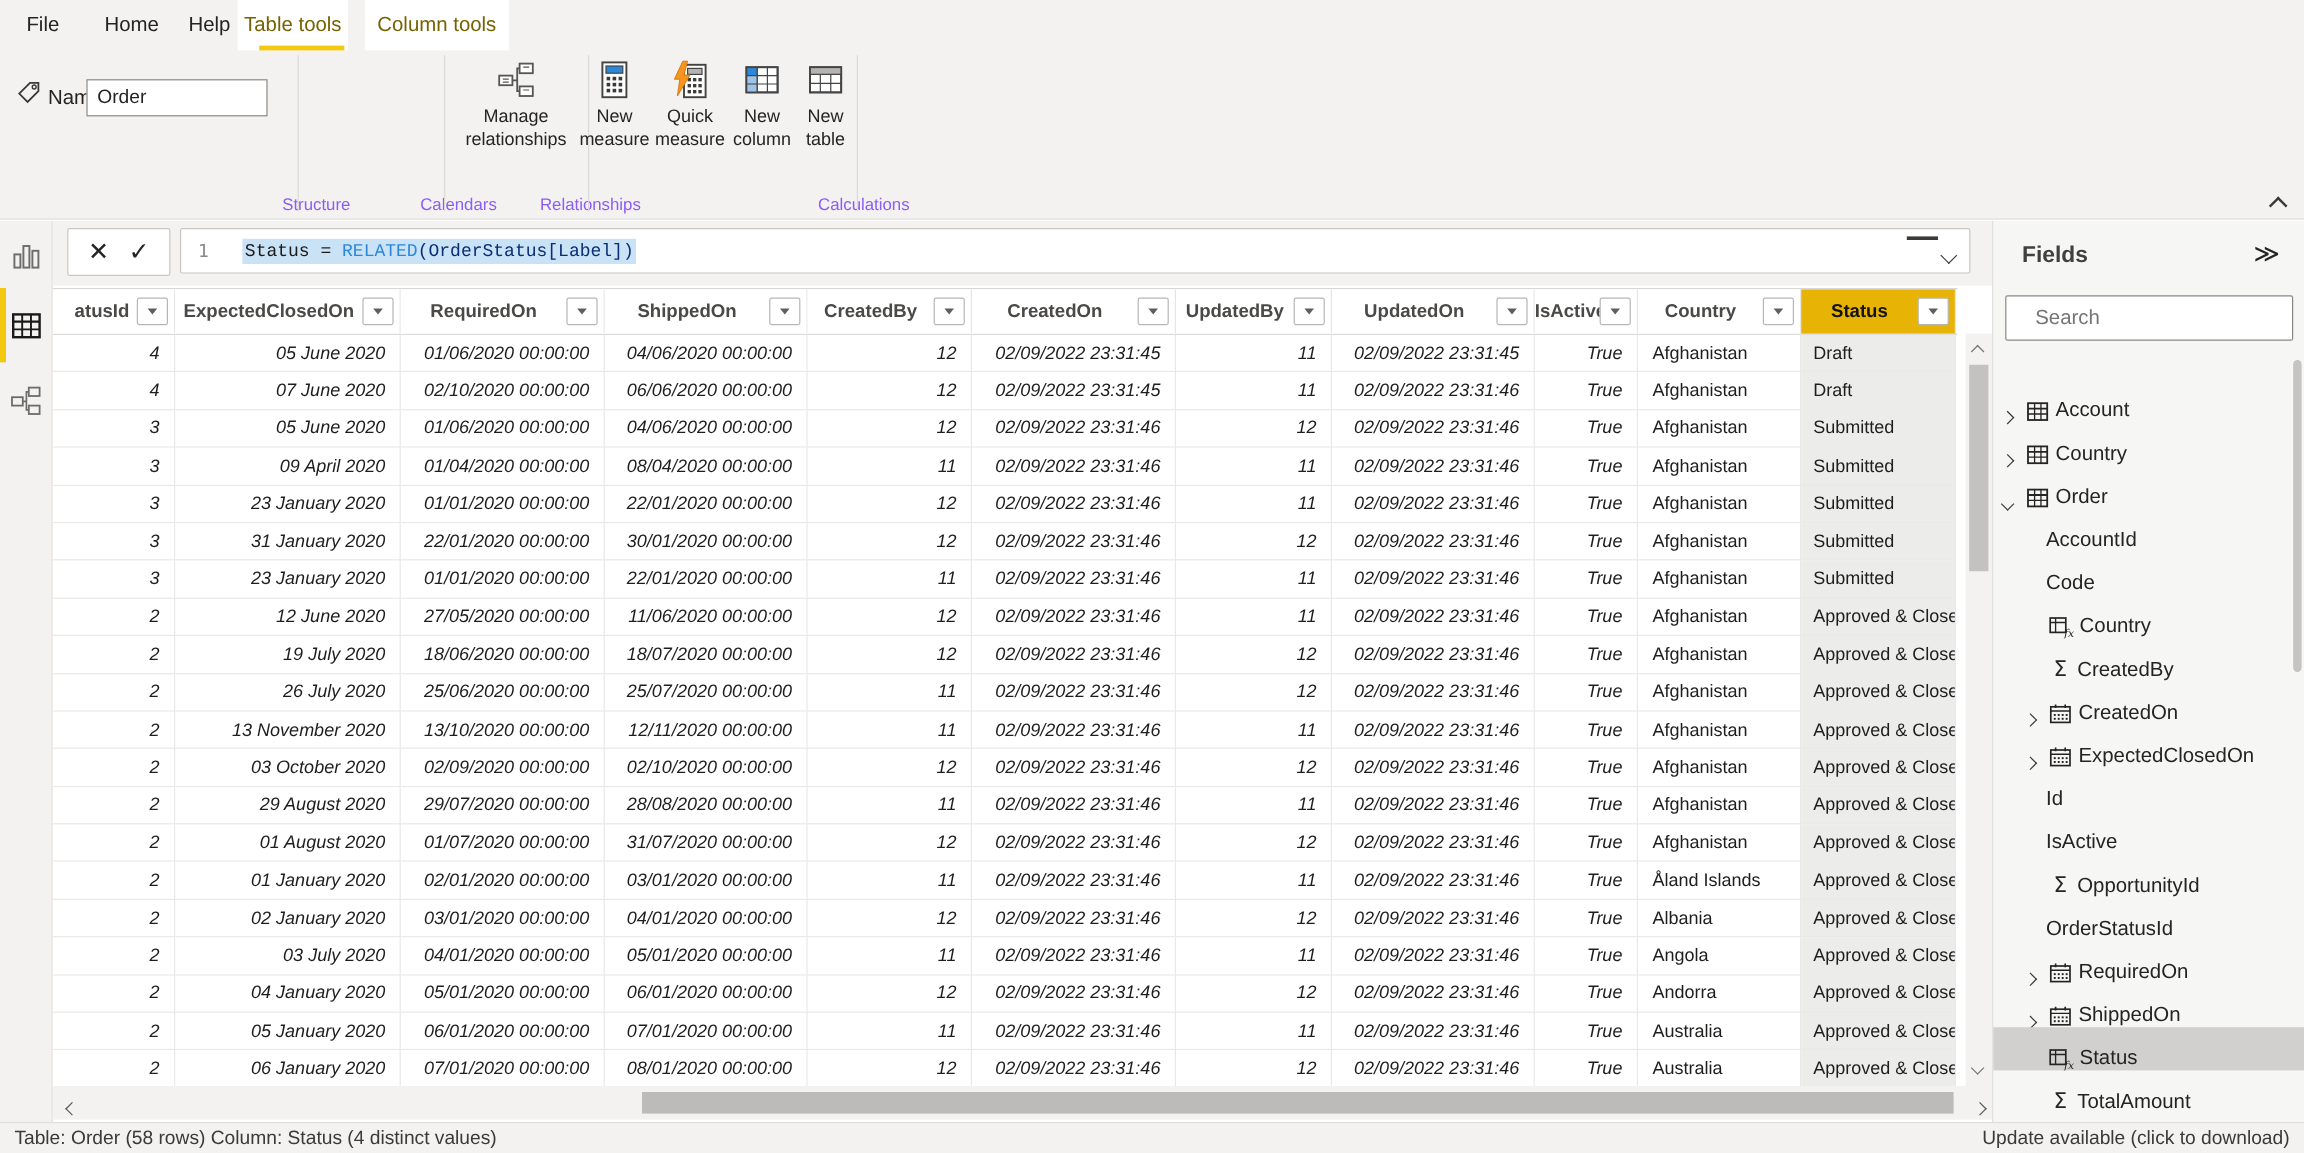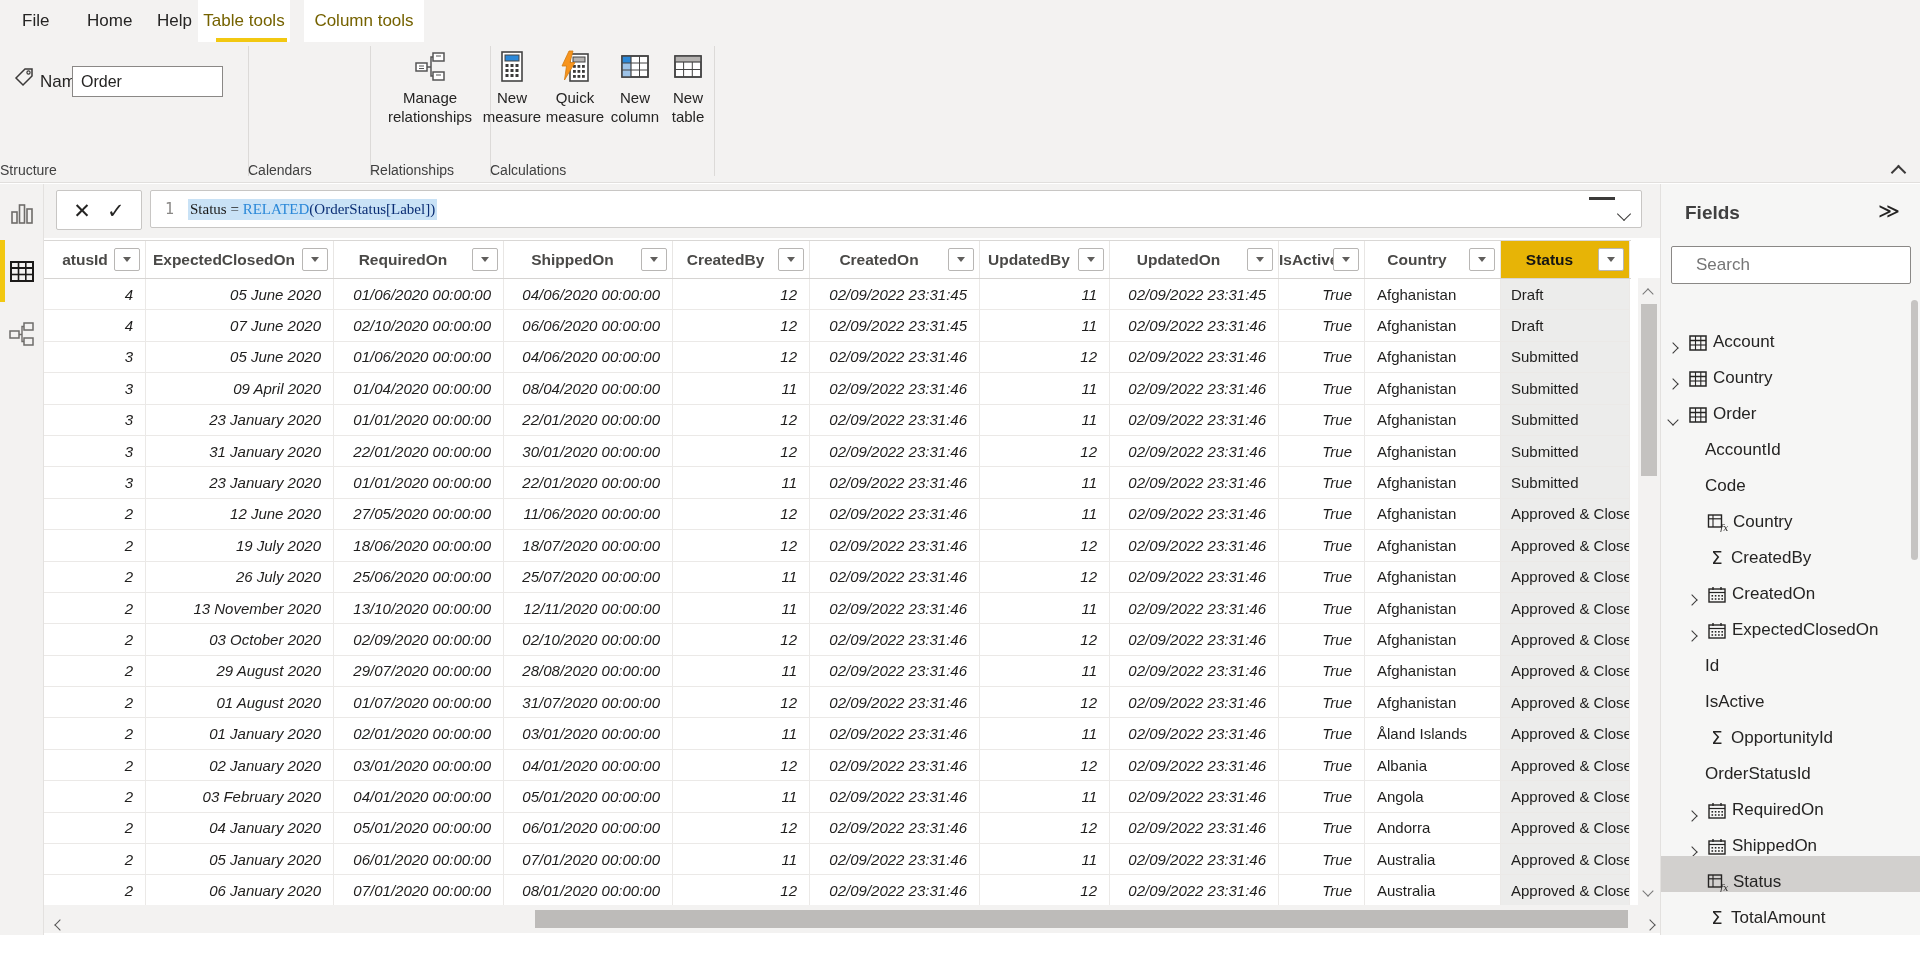"Structure" .grp { color: #404040 -> #8b5cf6; margin-left: none -> 44px; text-align: left -> right }
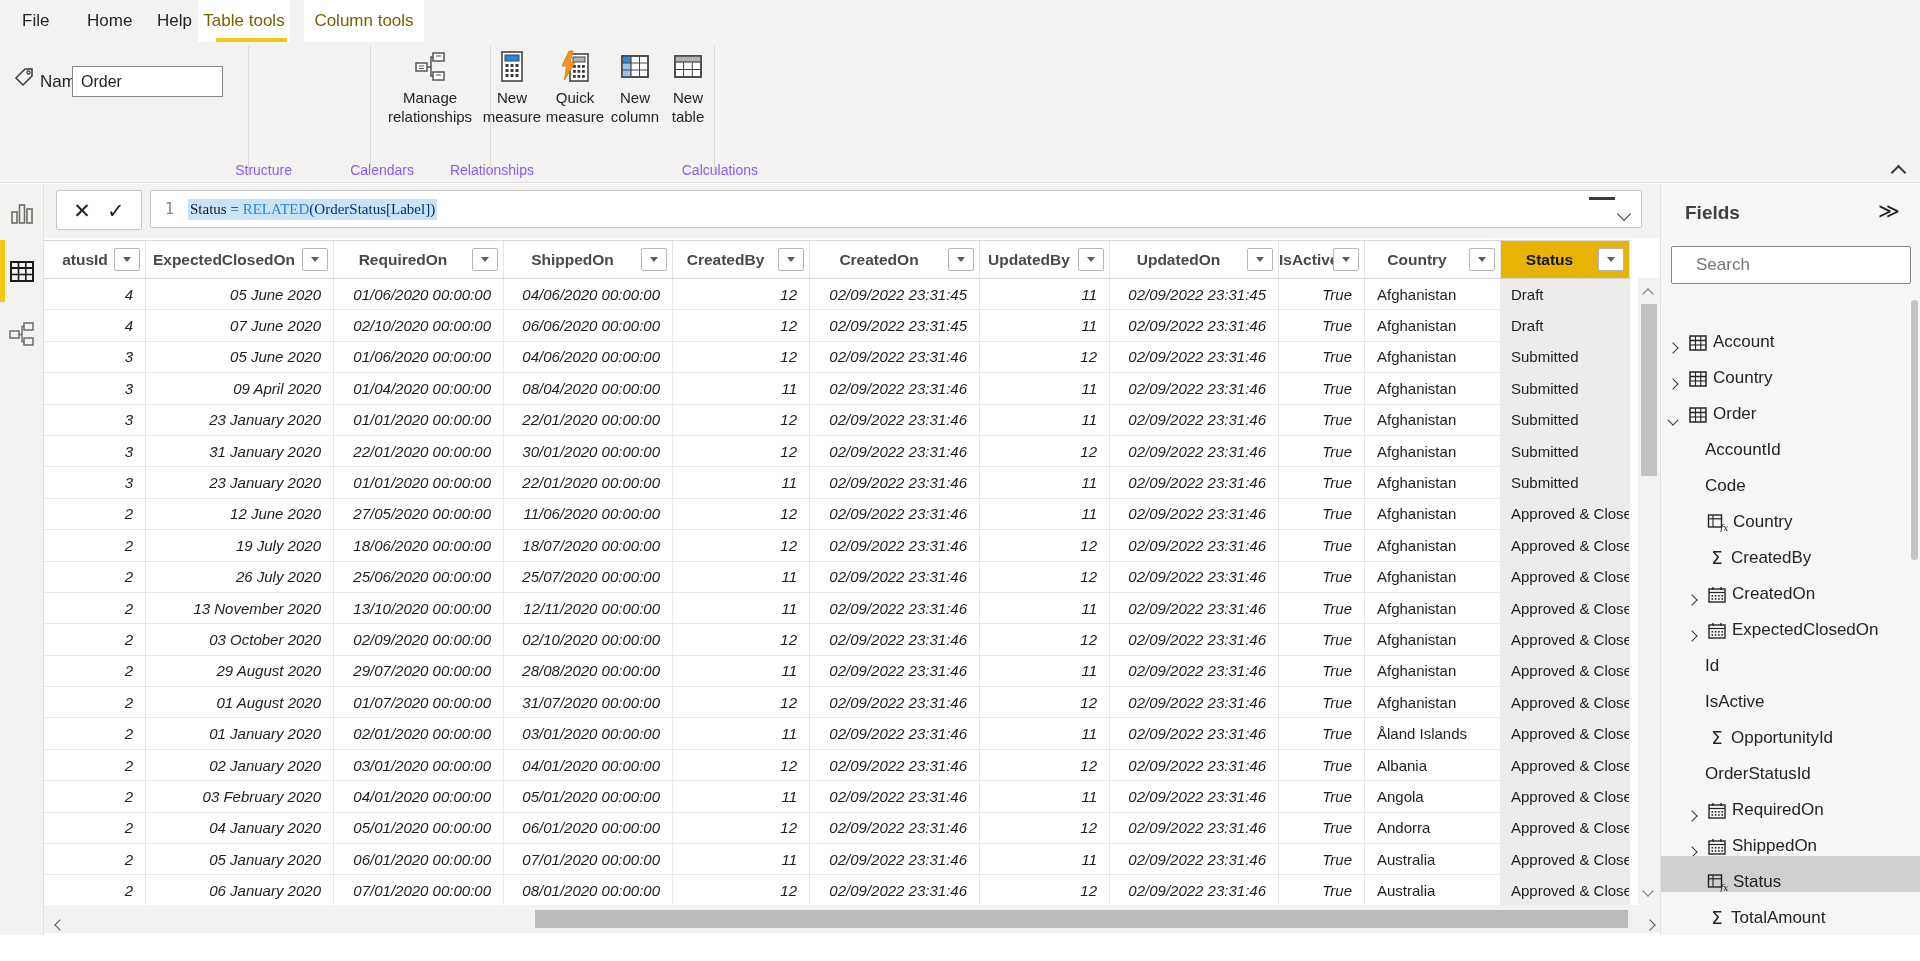"Status = RELATED(OrderStatus[Label])" .code { font-family: Liberation Serif, serif -> Liberation Mono, monospace; margin-left: 14px -> 28px }
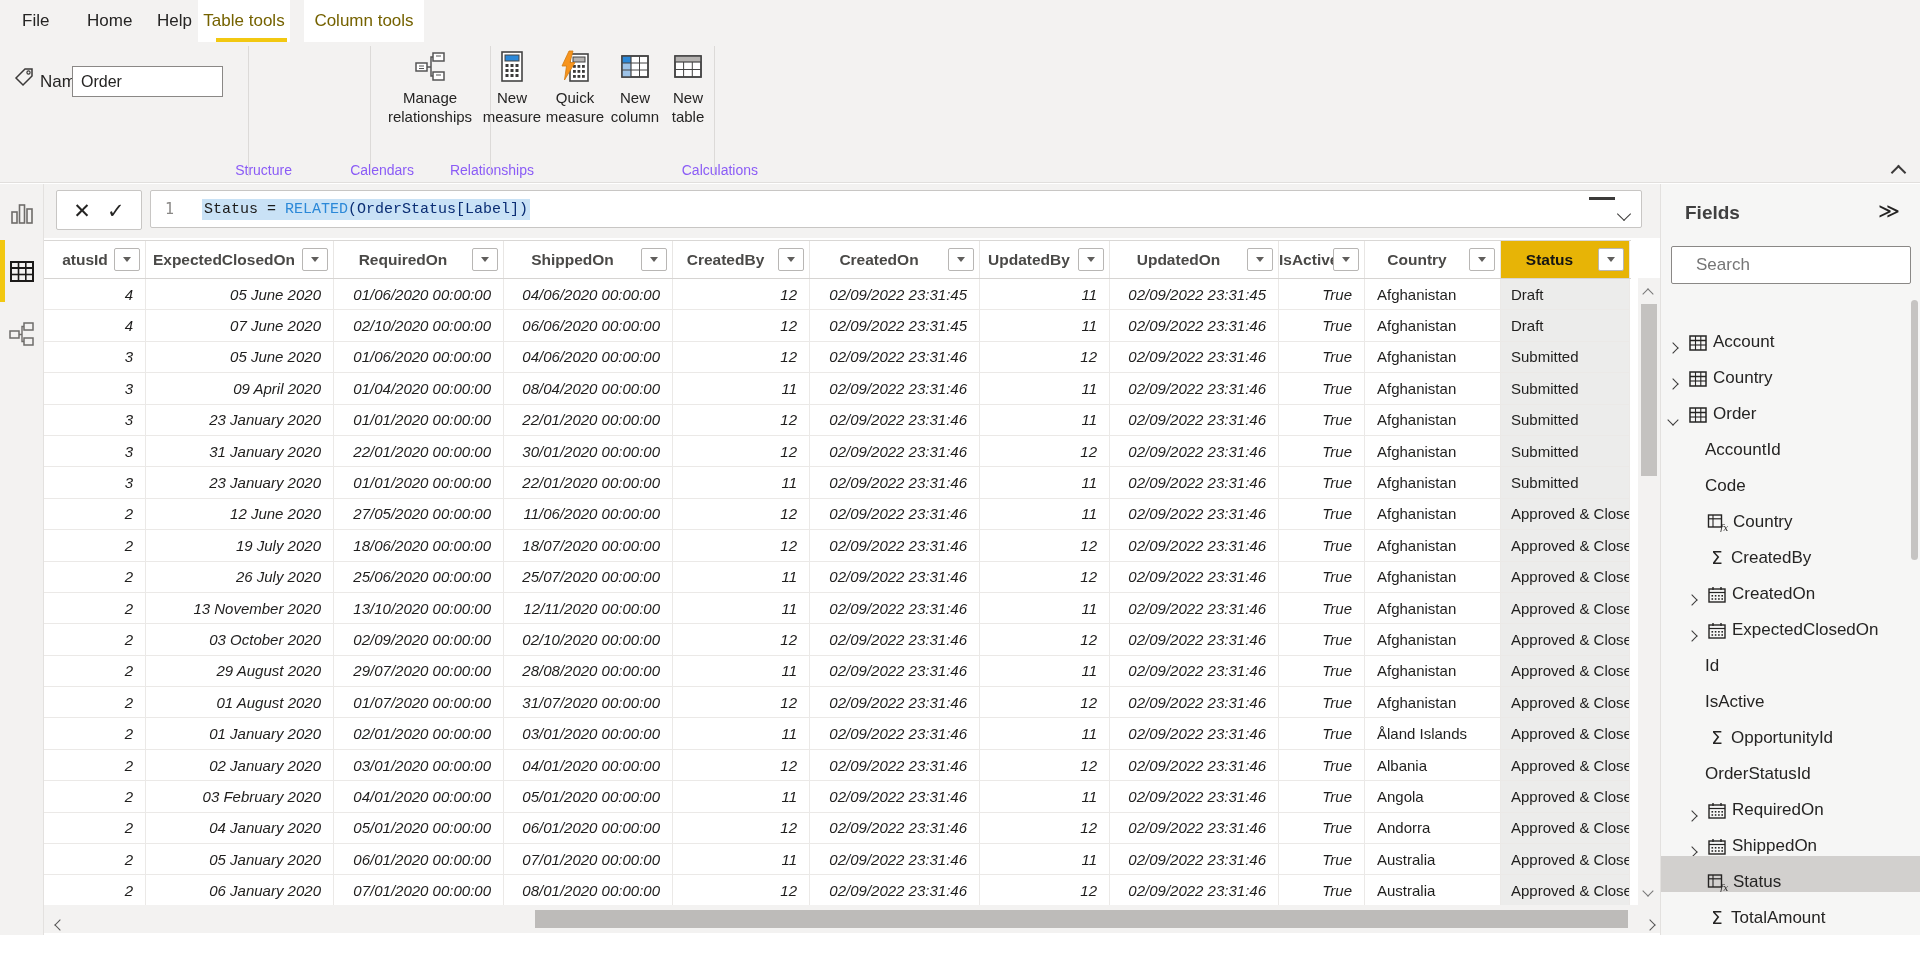"03 February 2020" div.cell { text: February -> July }
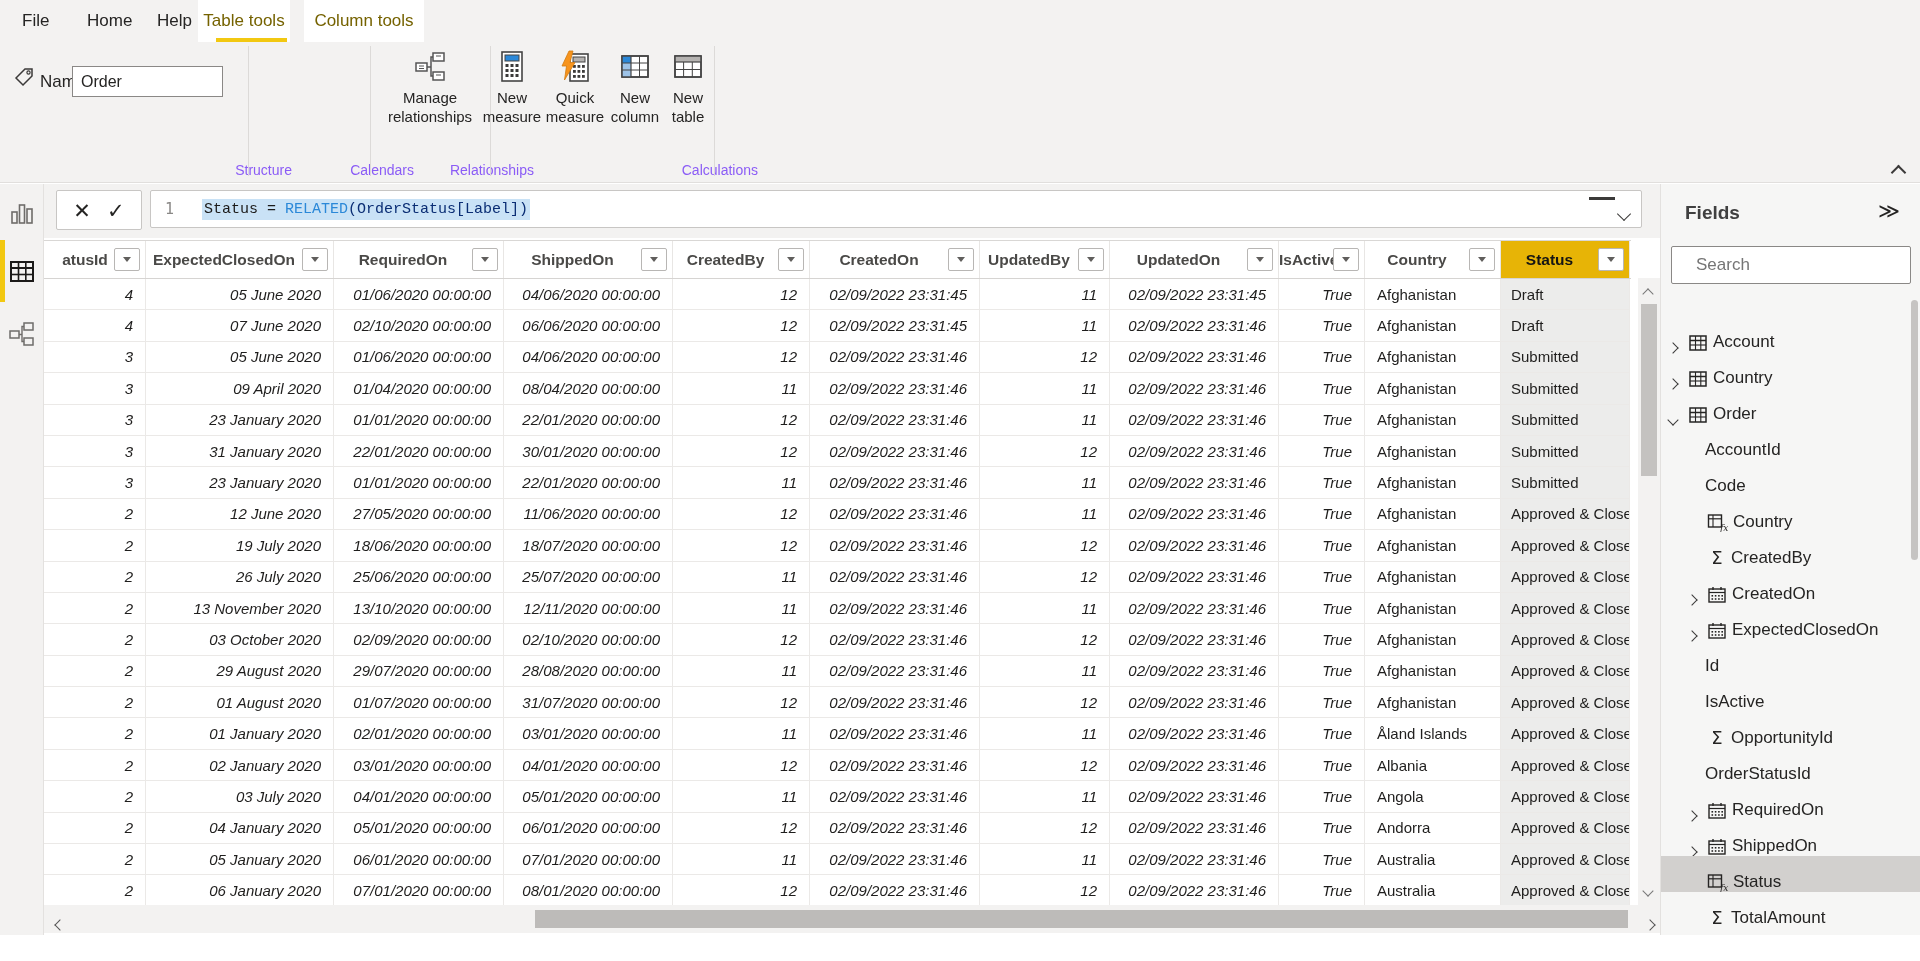"Table: Order (58 rows) Column:" div.status-bar { html: none -> <div> <span>Table: Order (58 rows) Column: Status (4 distinct values)</span> <span>Update available (click to download)</span> </div> }
